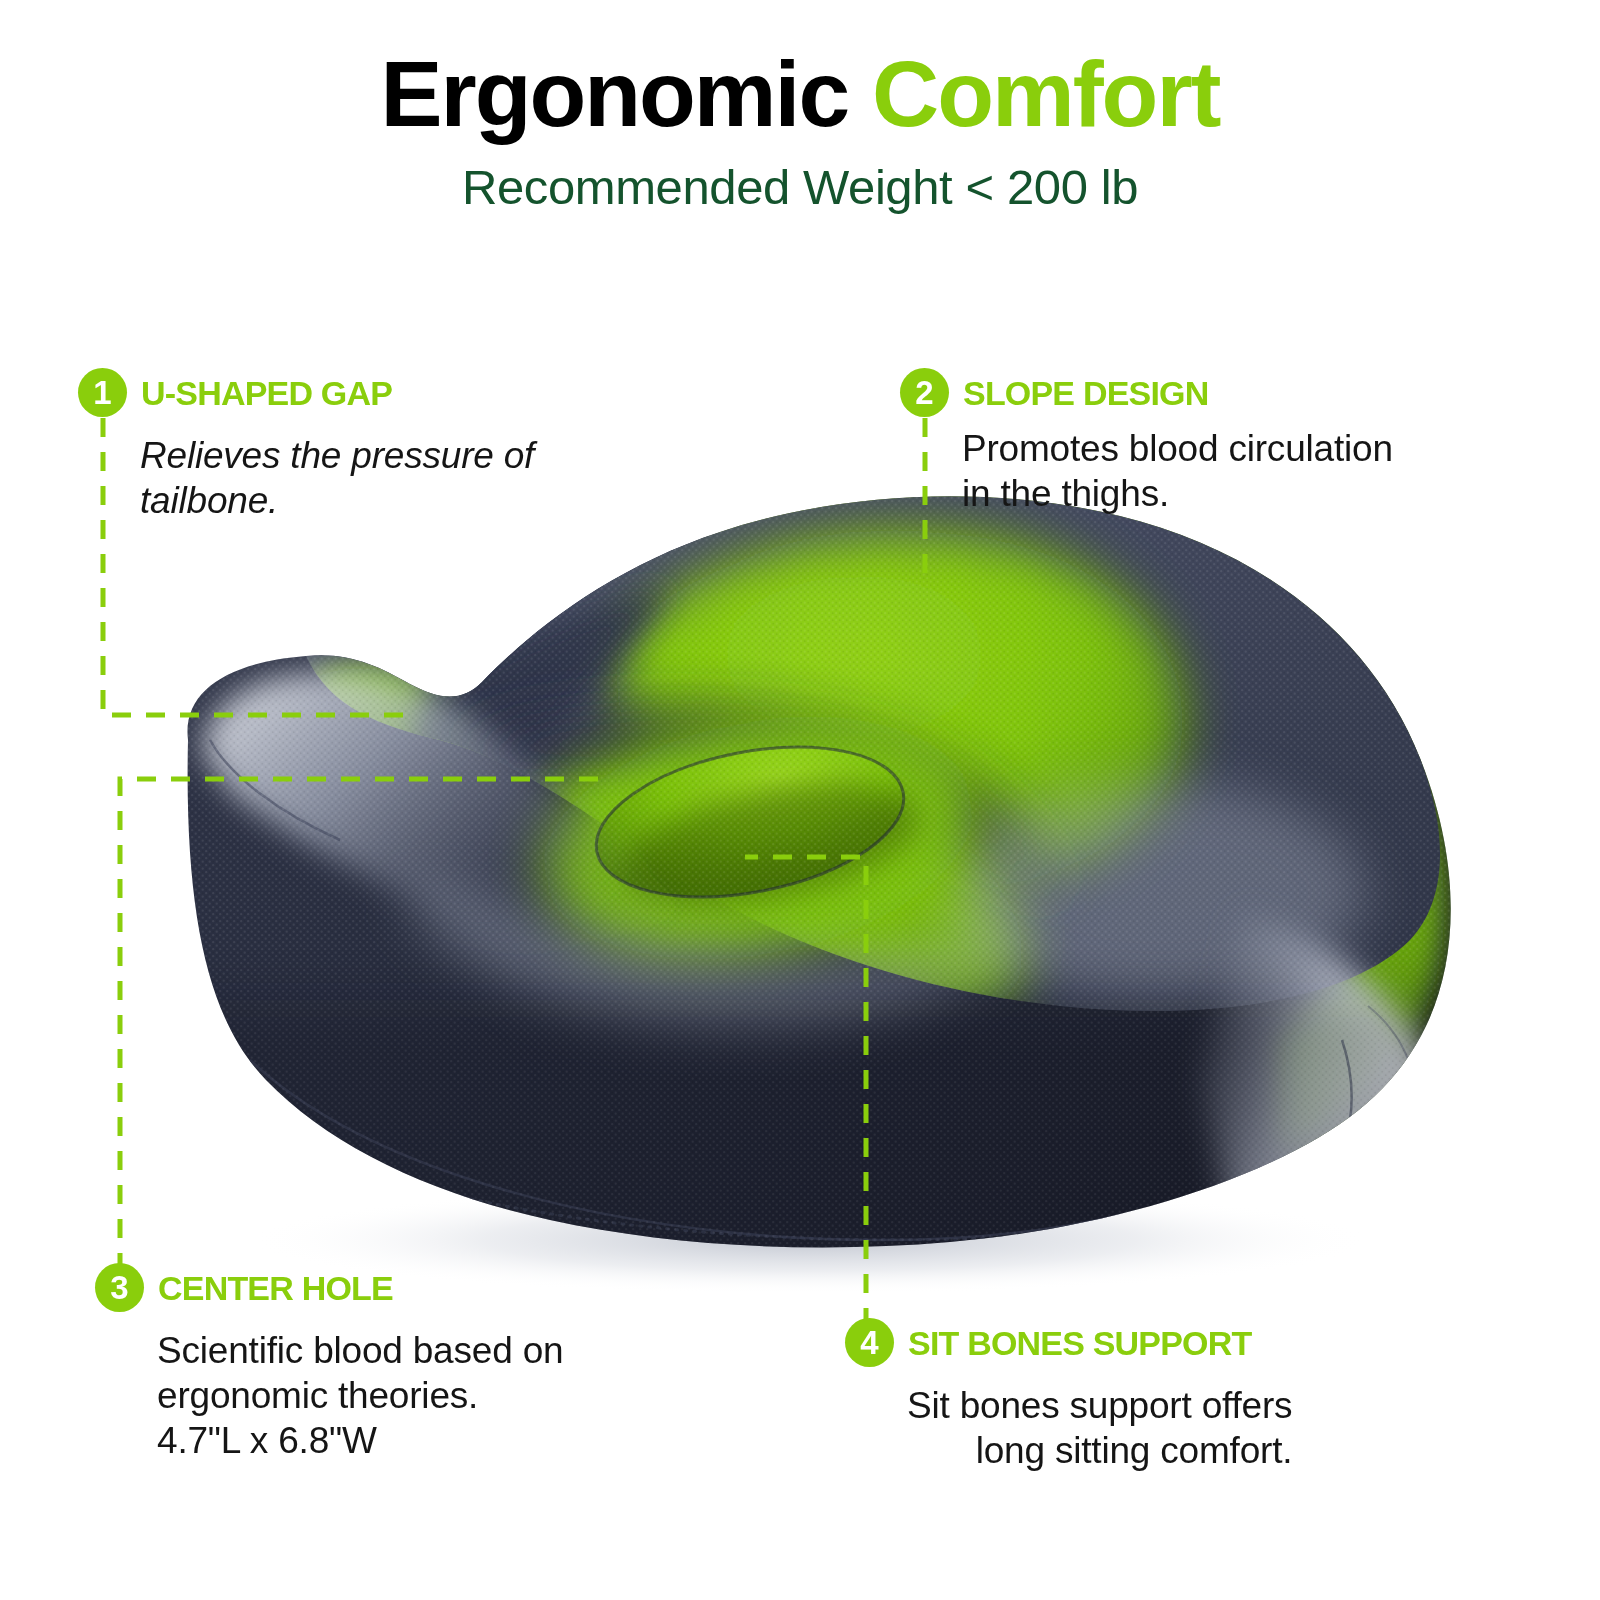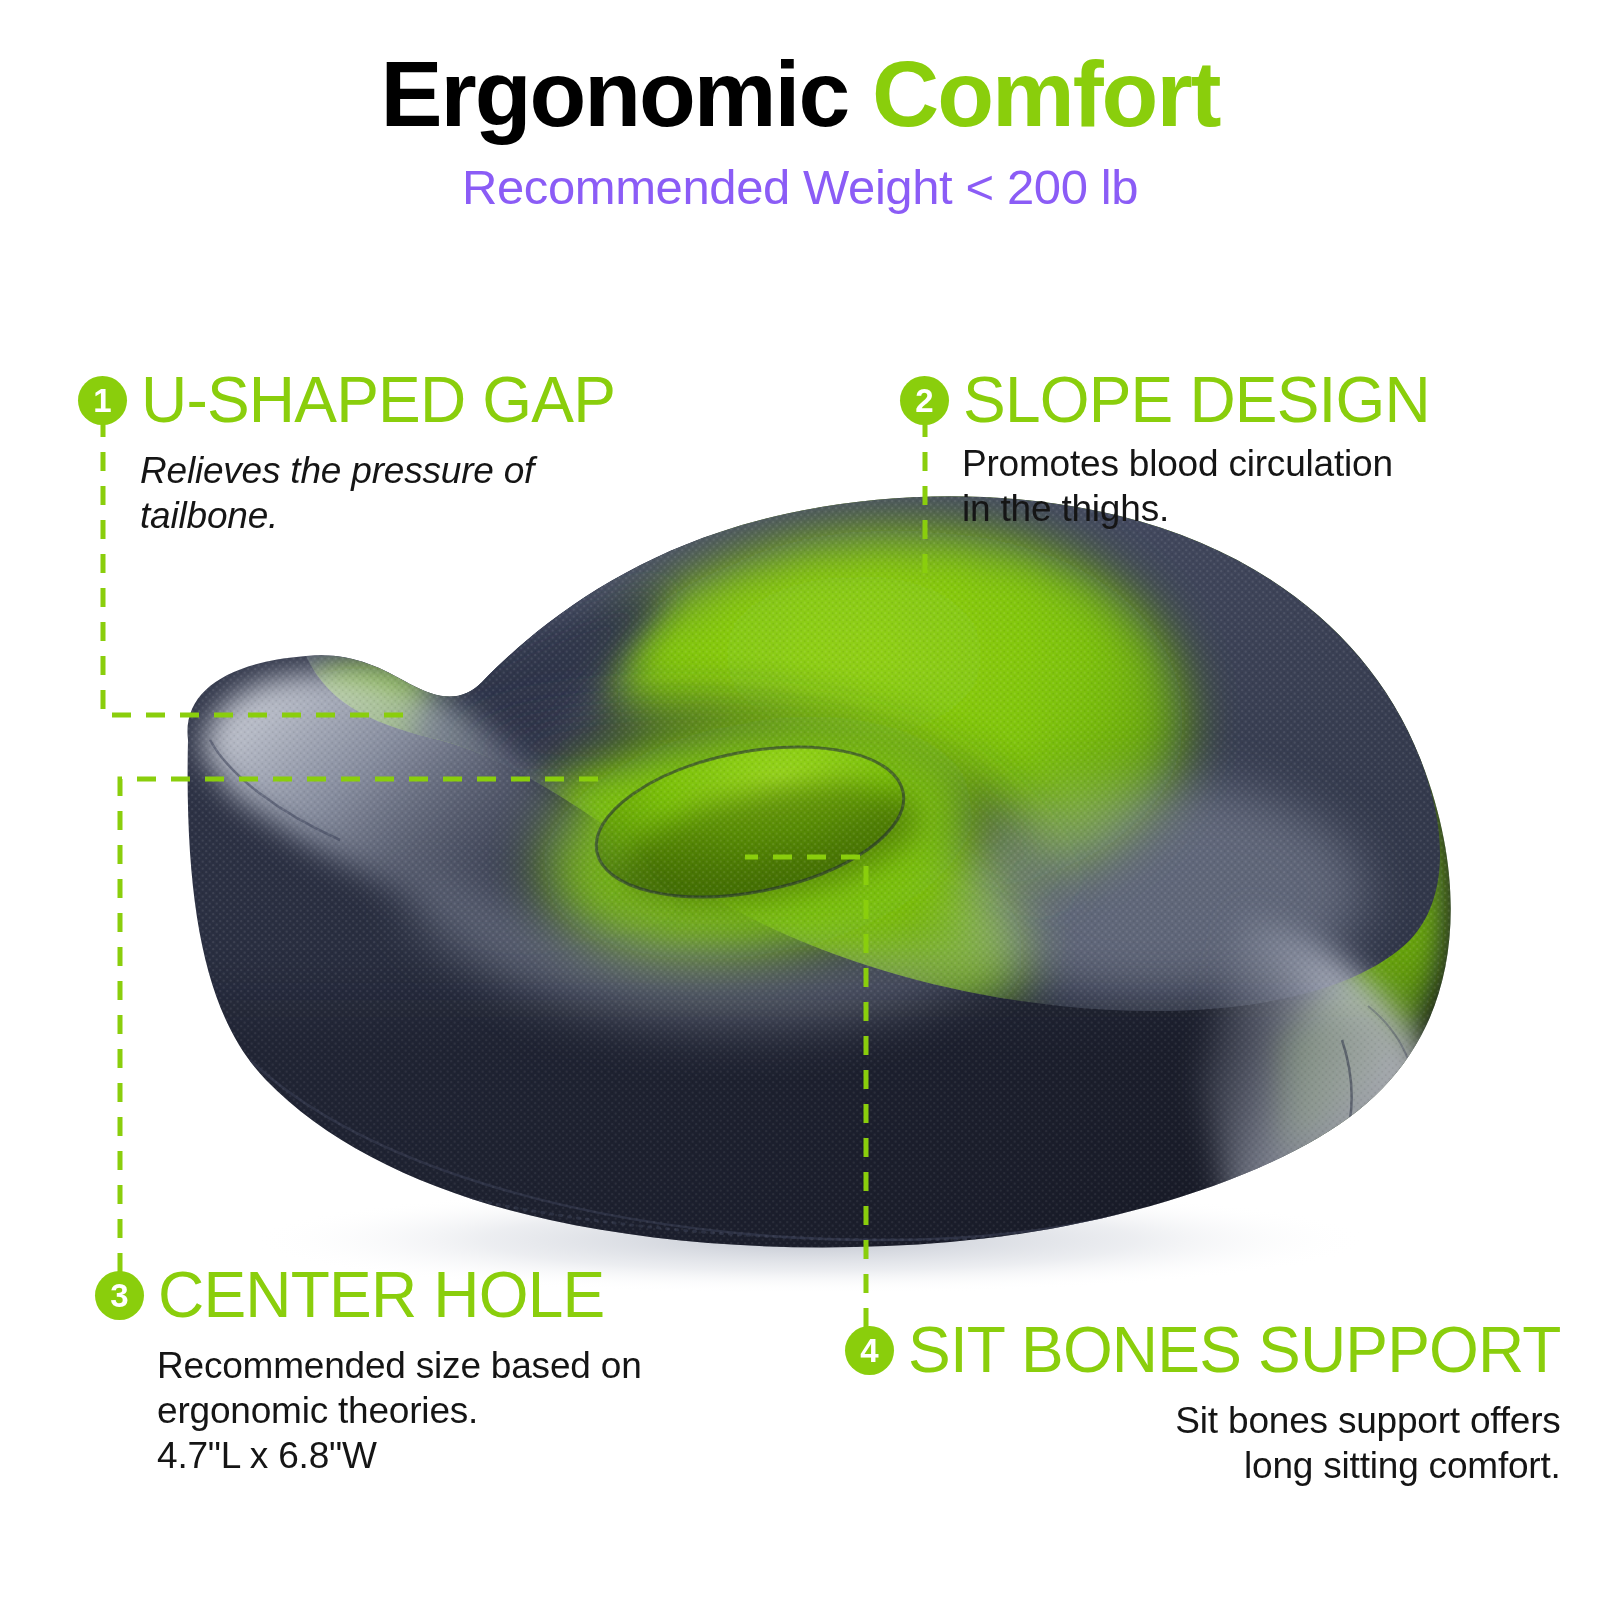"Recommended Weight < 200 lb" #subtitle { color: #8b5cf6 -> #14532d }
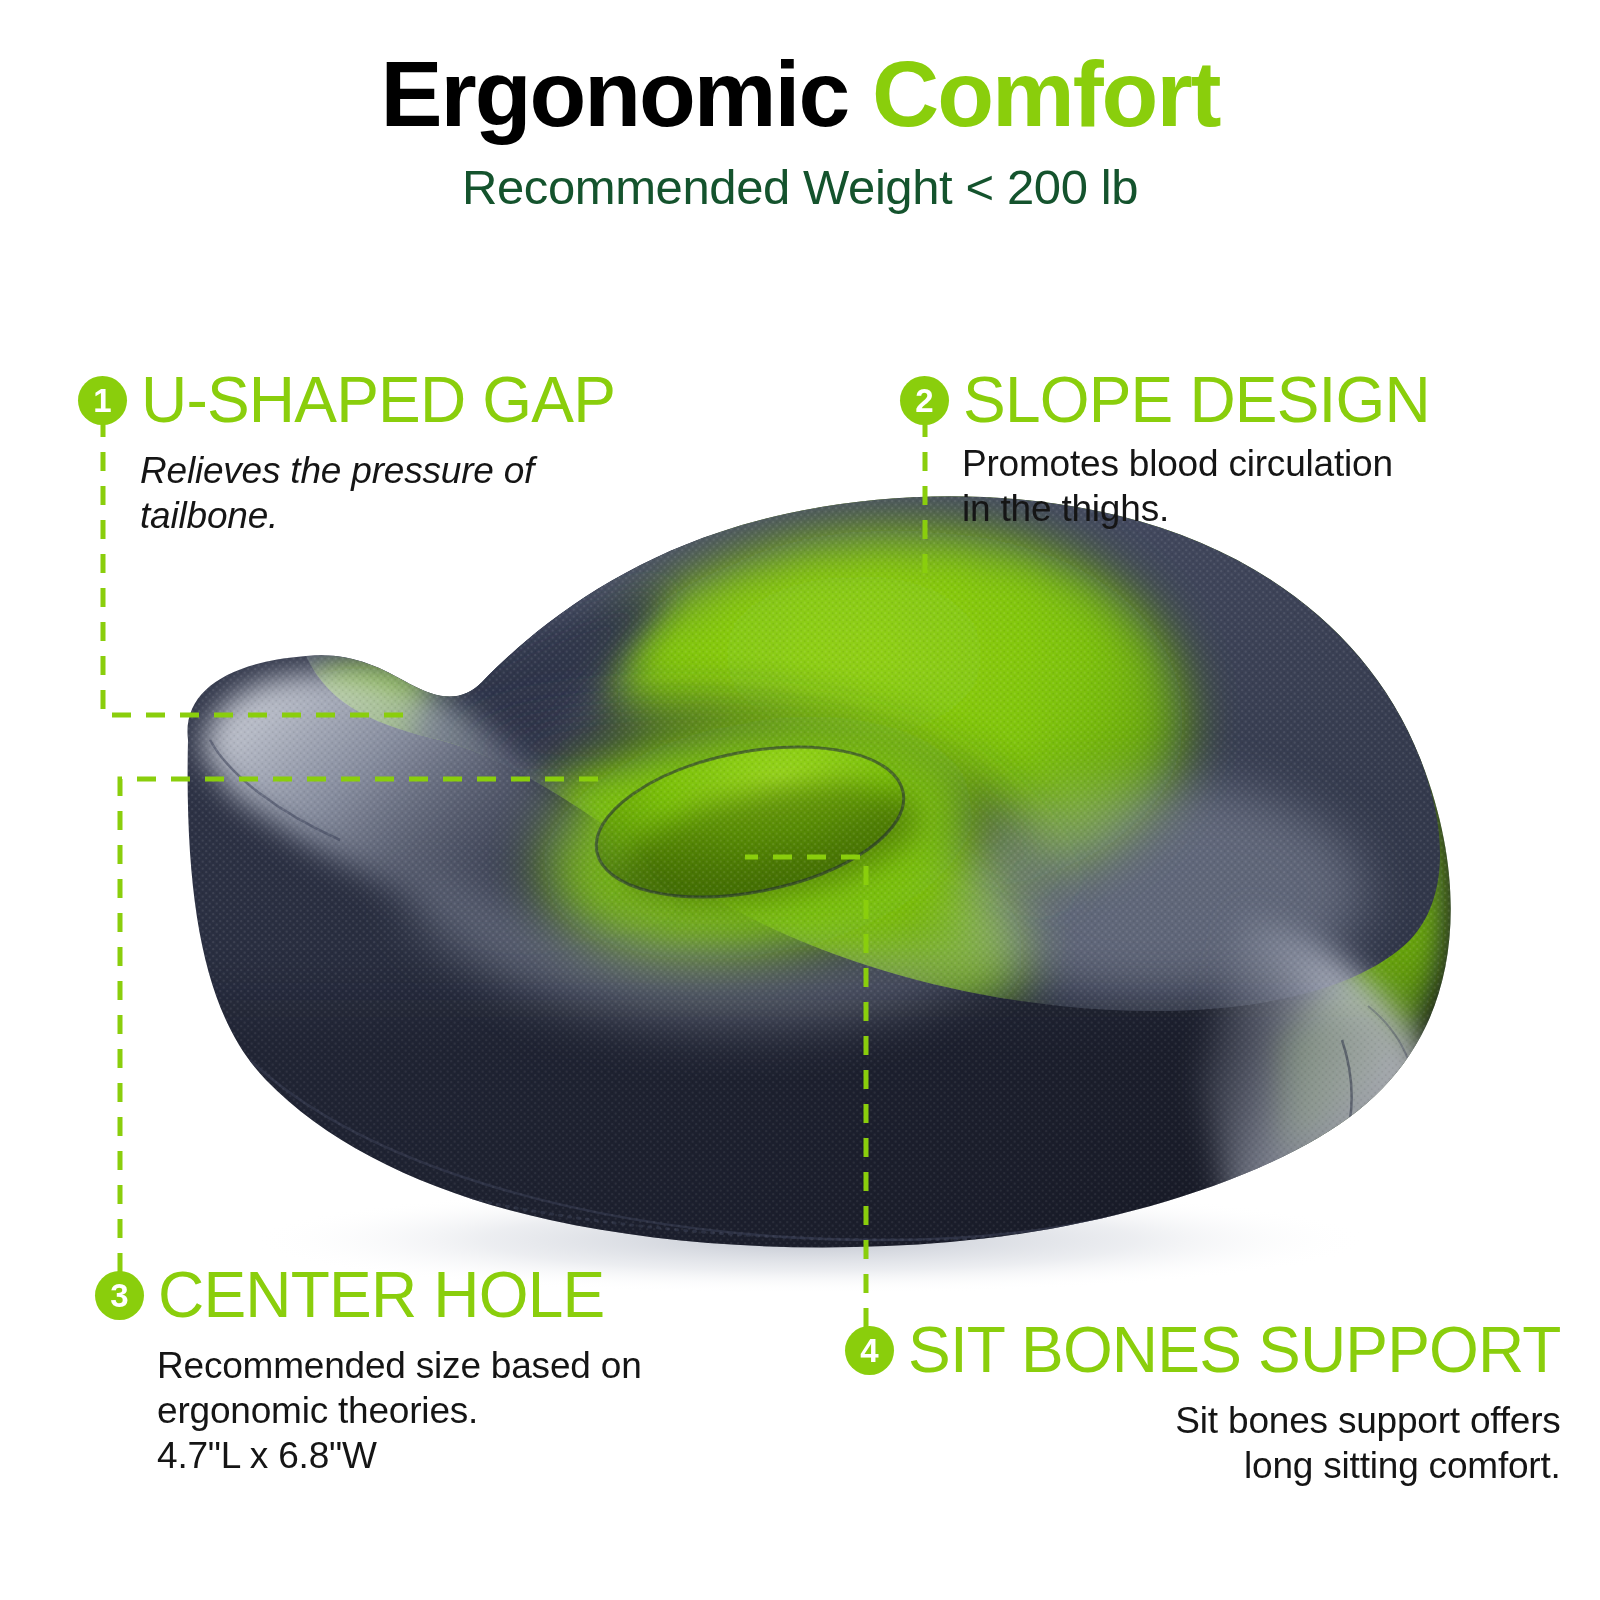"U-SHAPED GAP" .callout-title { font-size: 64px -> 34px; font-weight: 400 -> 700 }
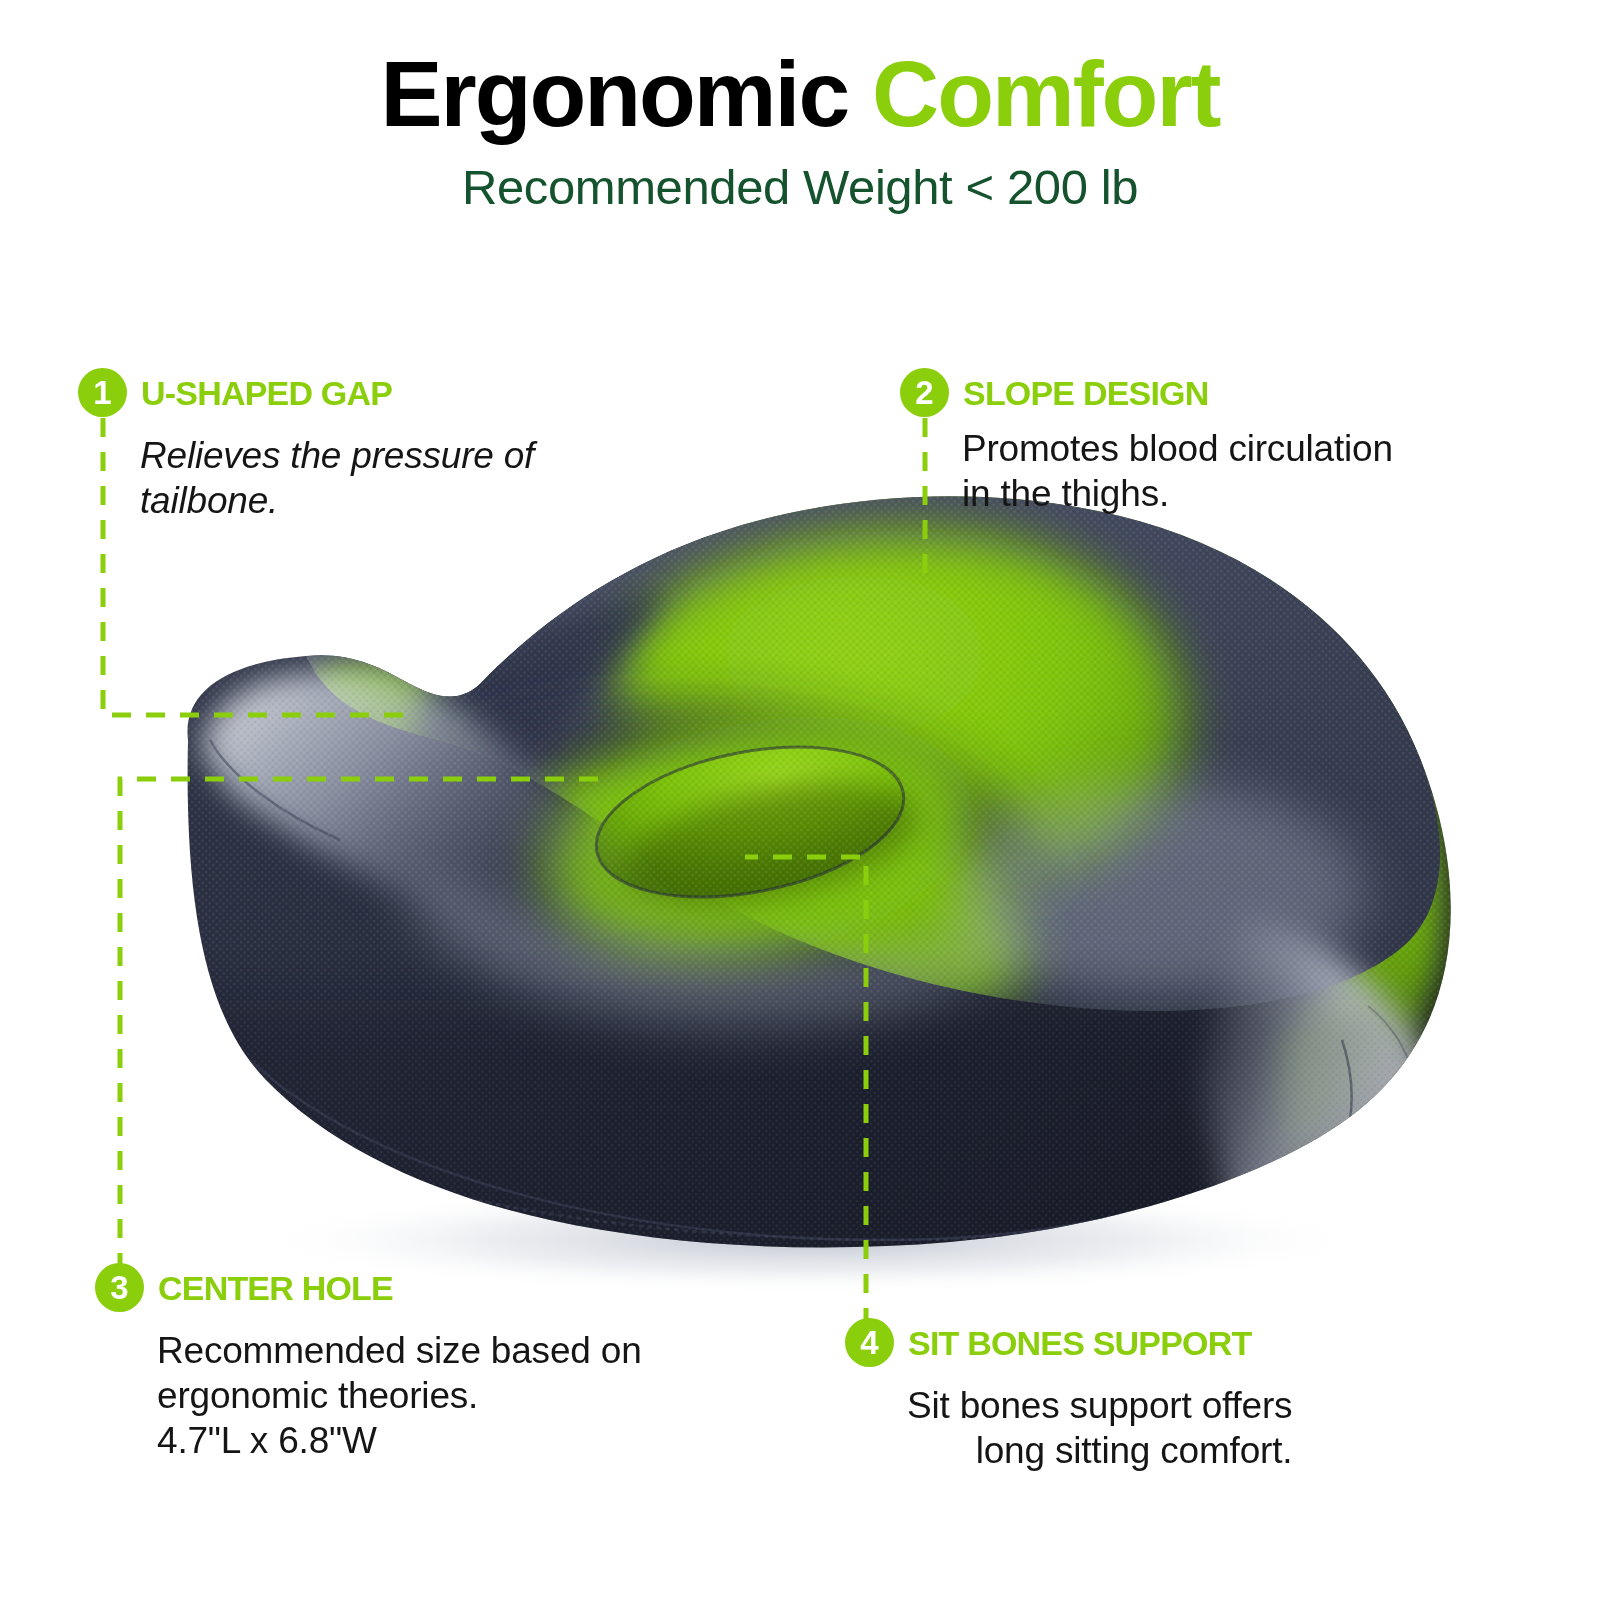"Recommended size based on" div { text: Recommended size -> Scientific blood }
